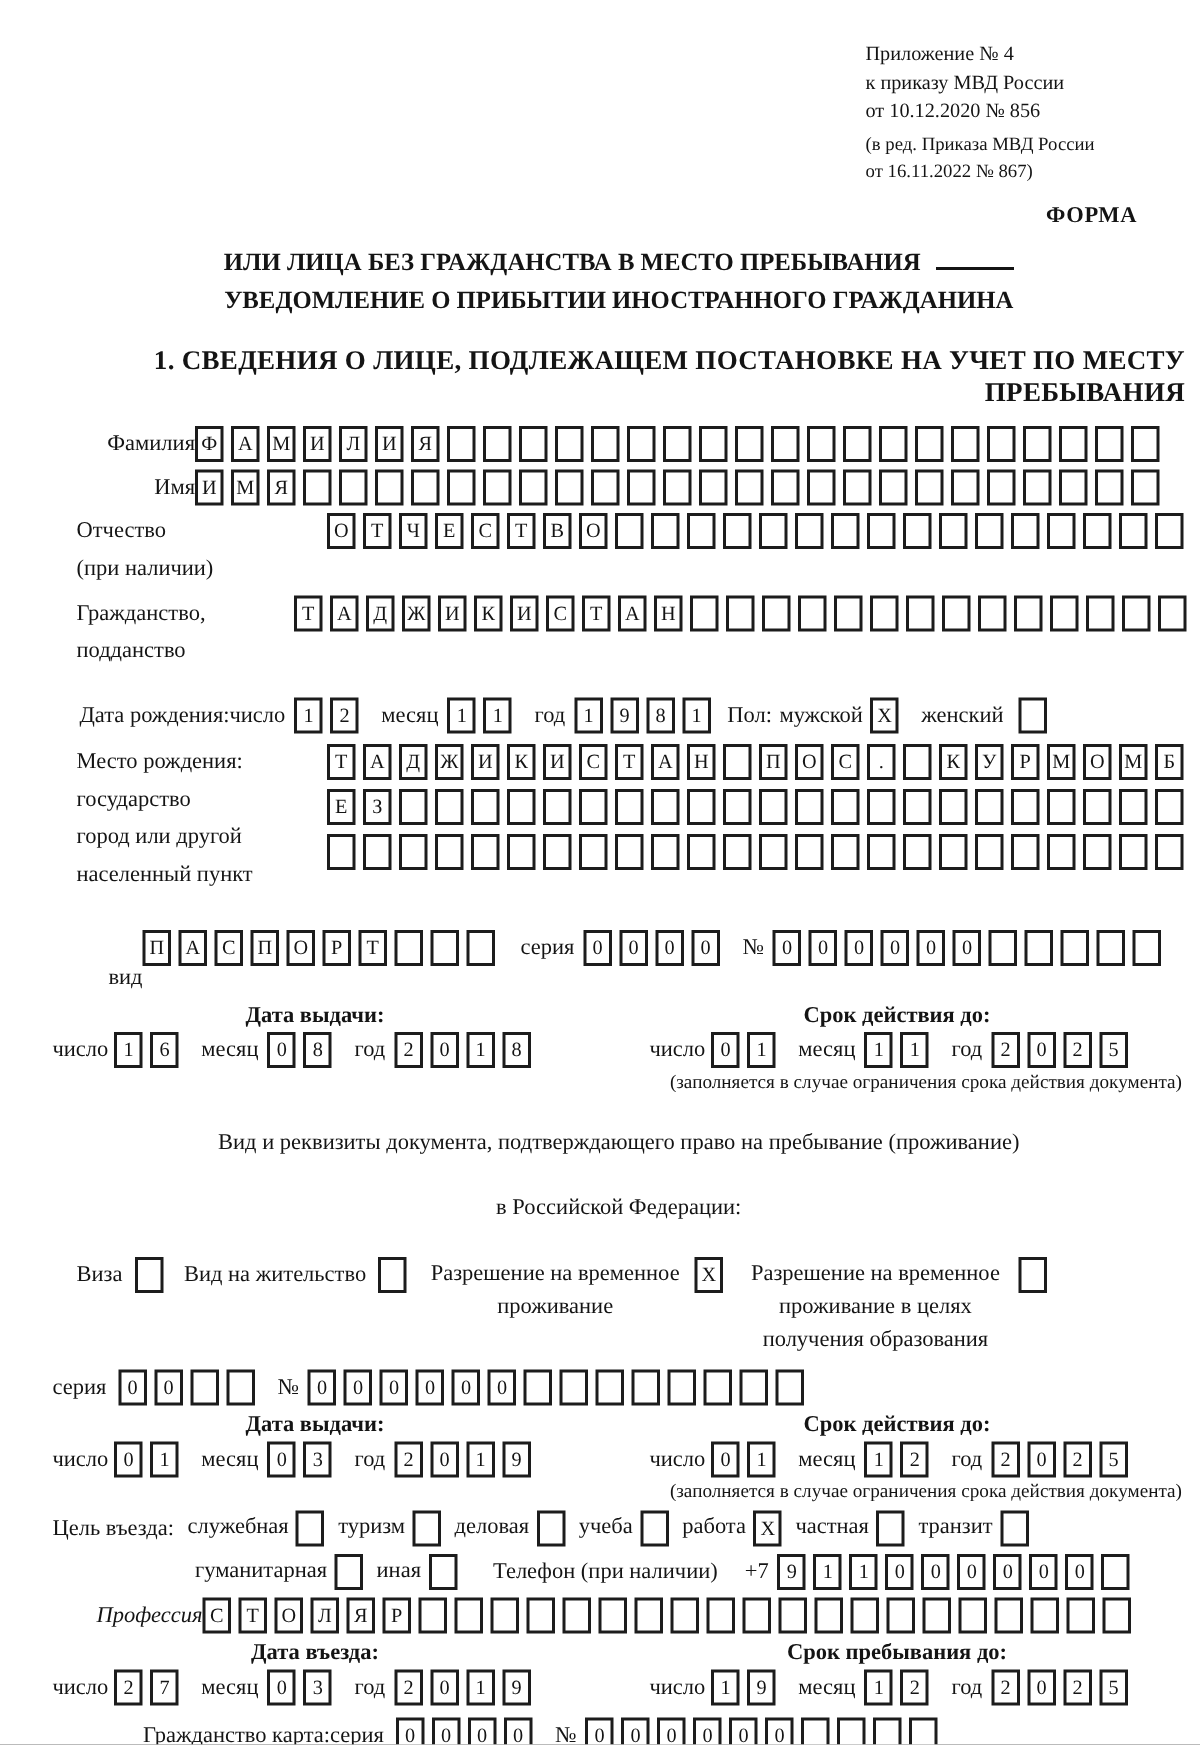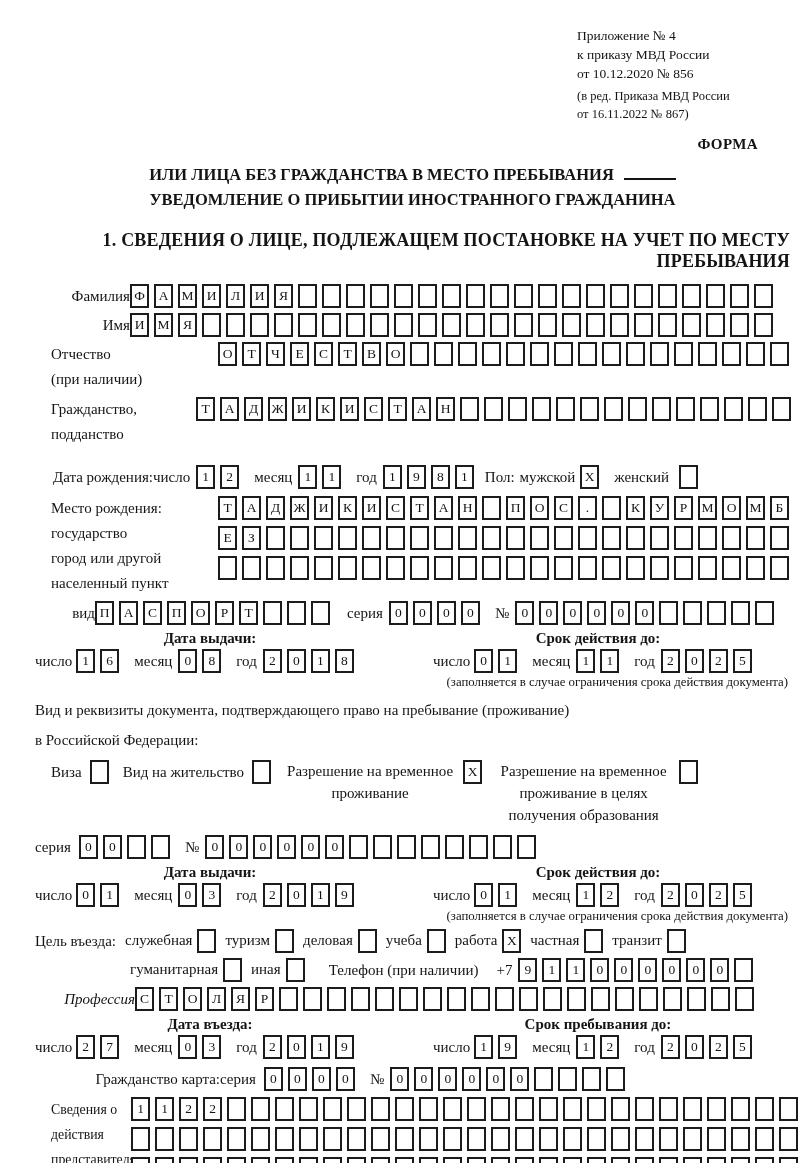"вид" .w60 { margin-top: none -> 39px }
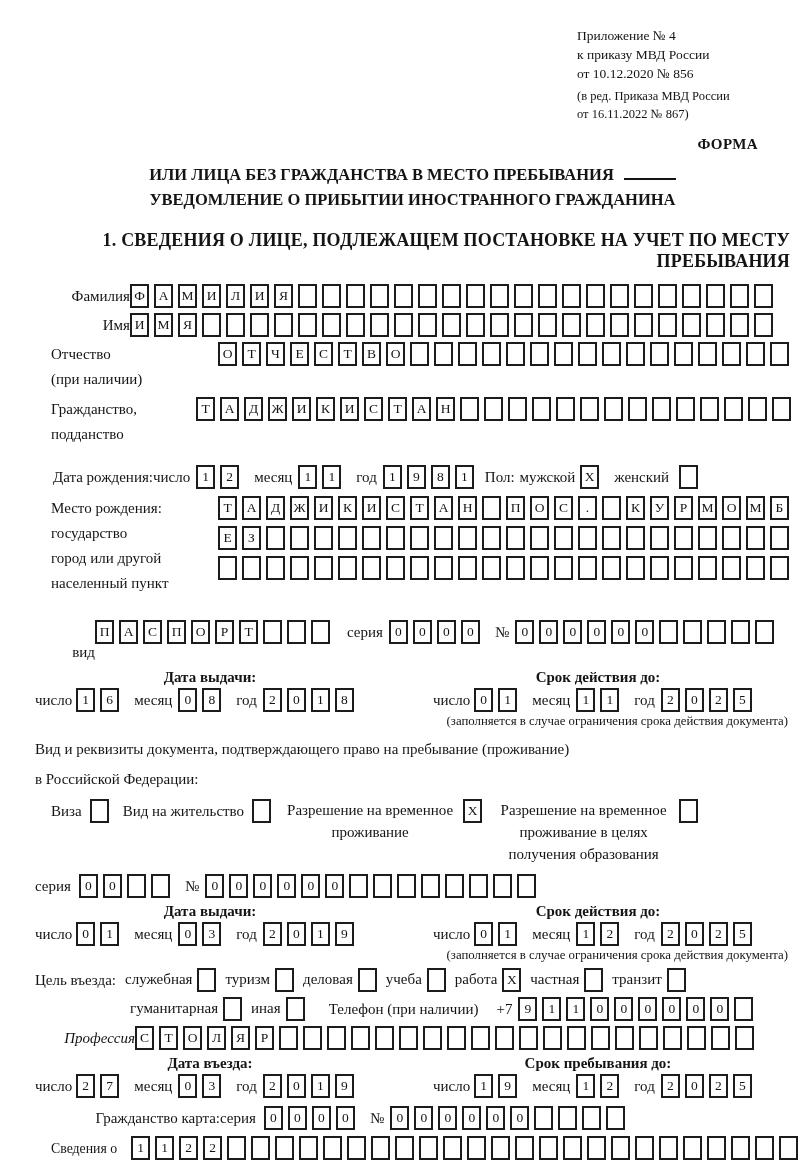"Вид и реквизиты документа," .intro-line { margin: 10px 0 -> 23px 0; text-align: none -> center }
